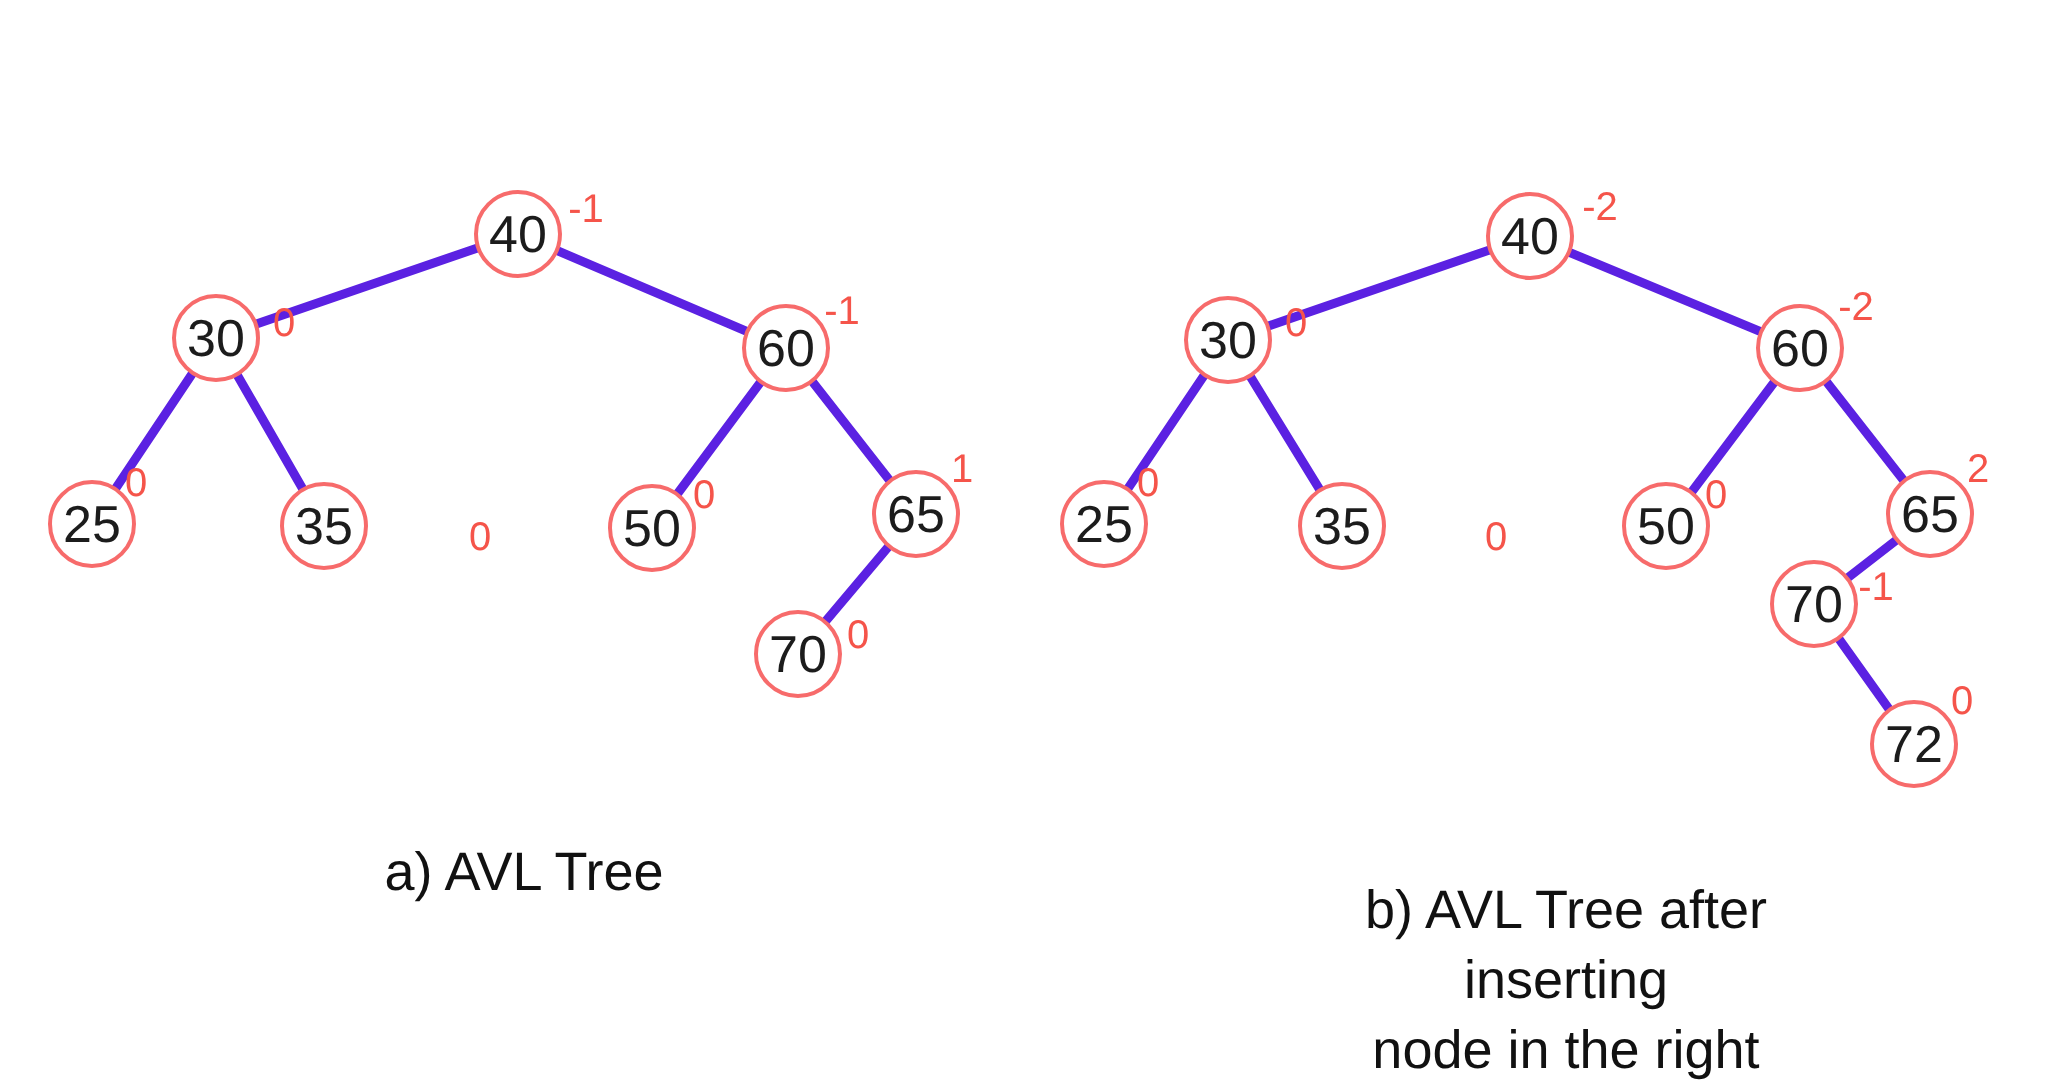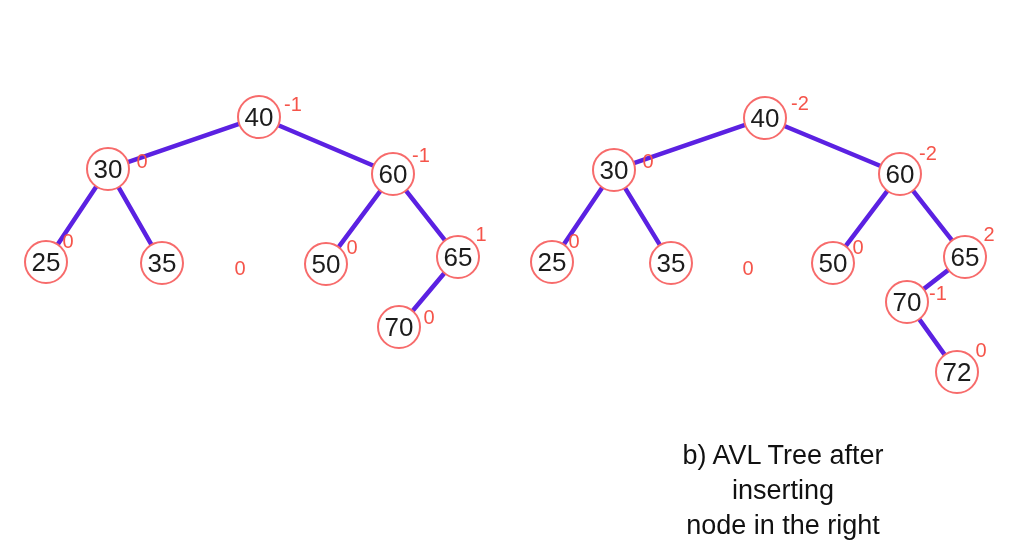"a) AVL Tree" div.caption { html: none -> <div>a) AVL Tree</div> }
